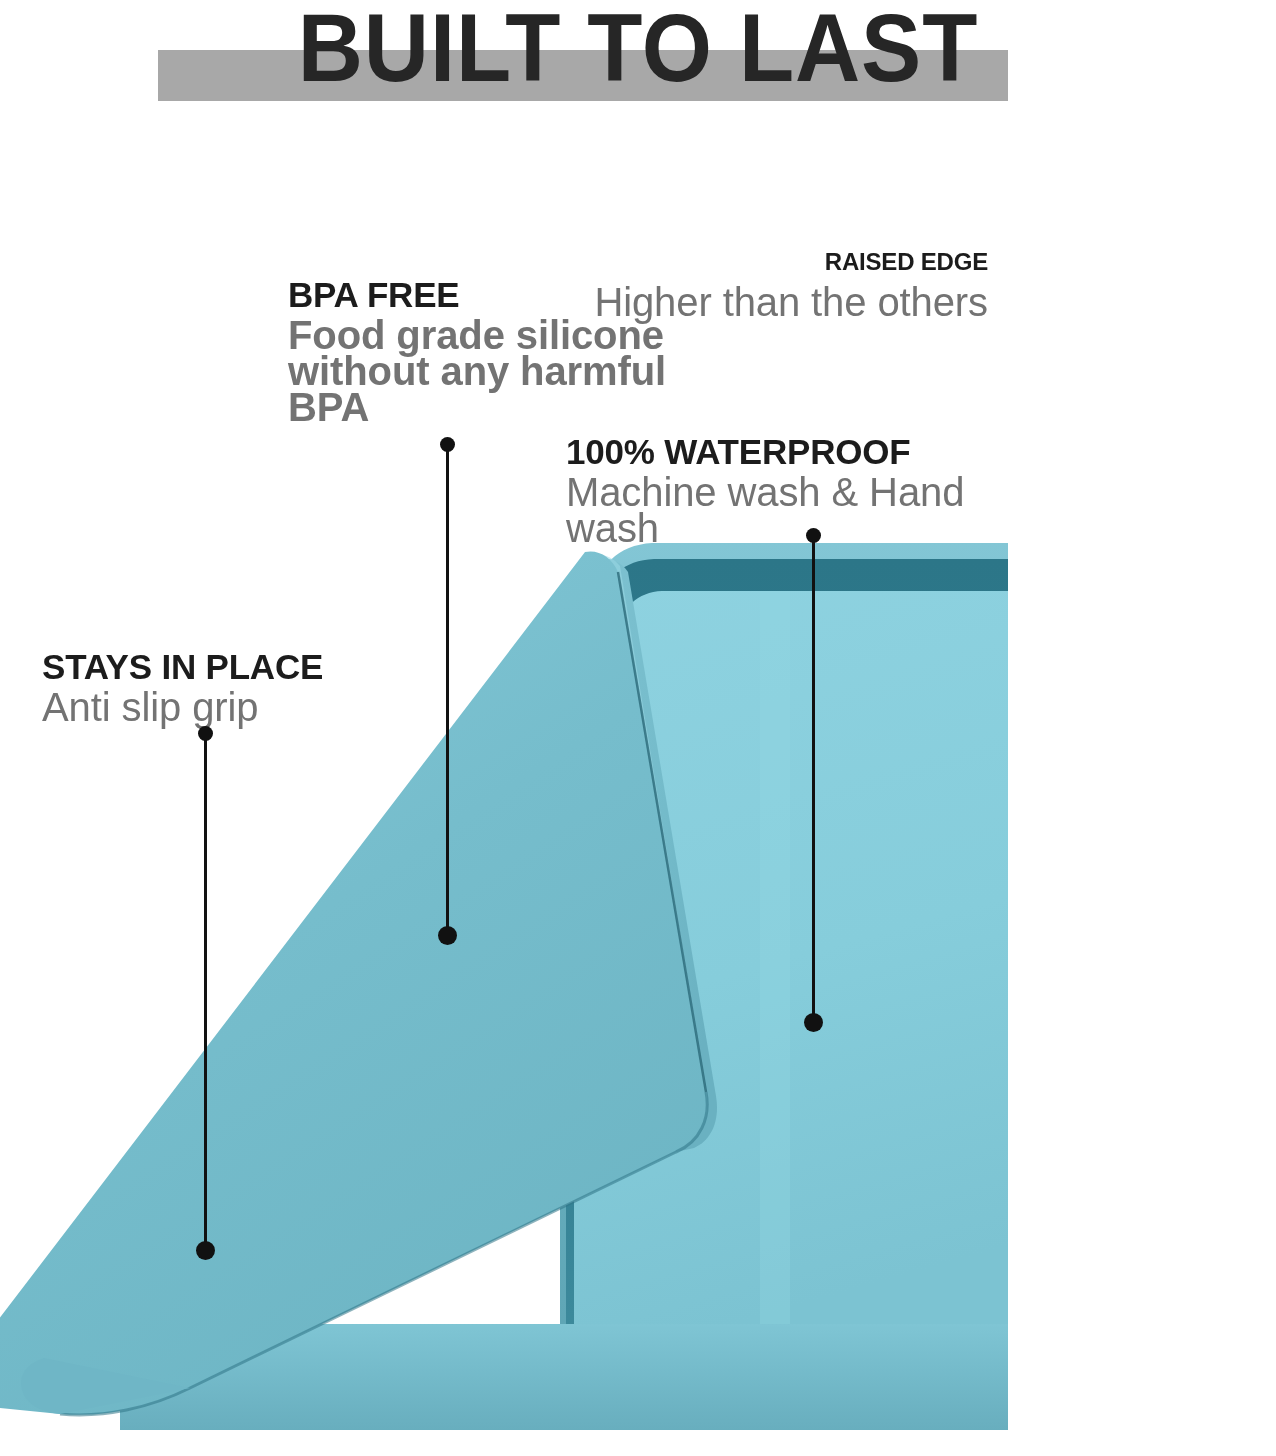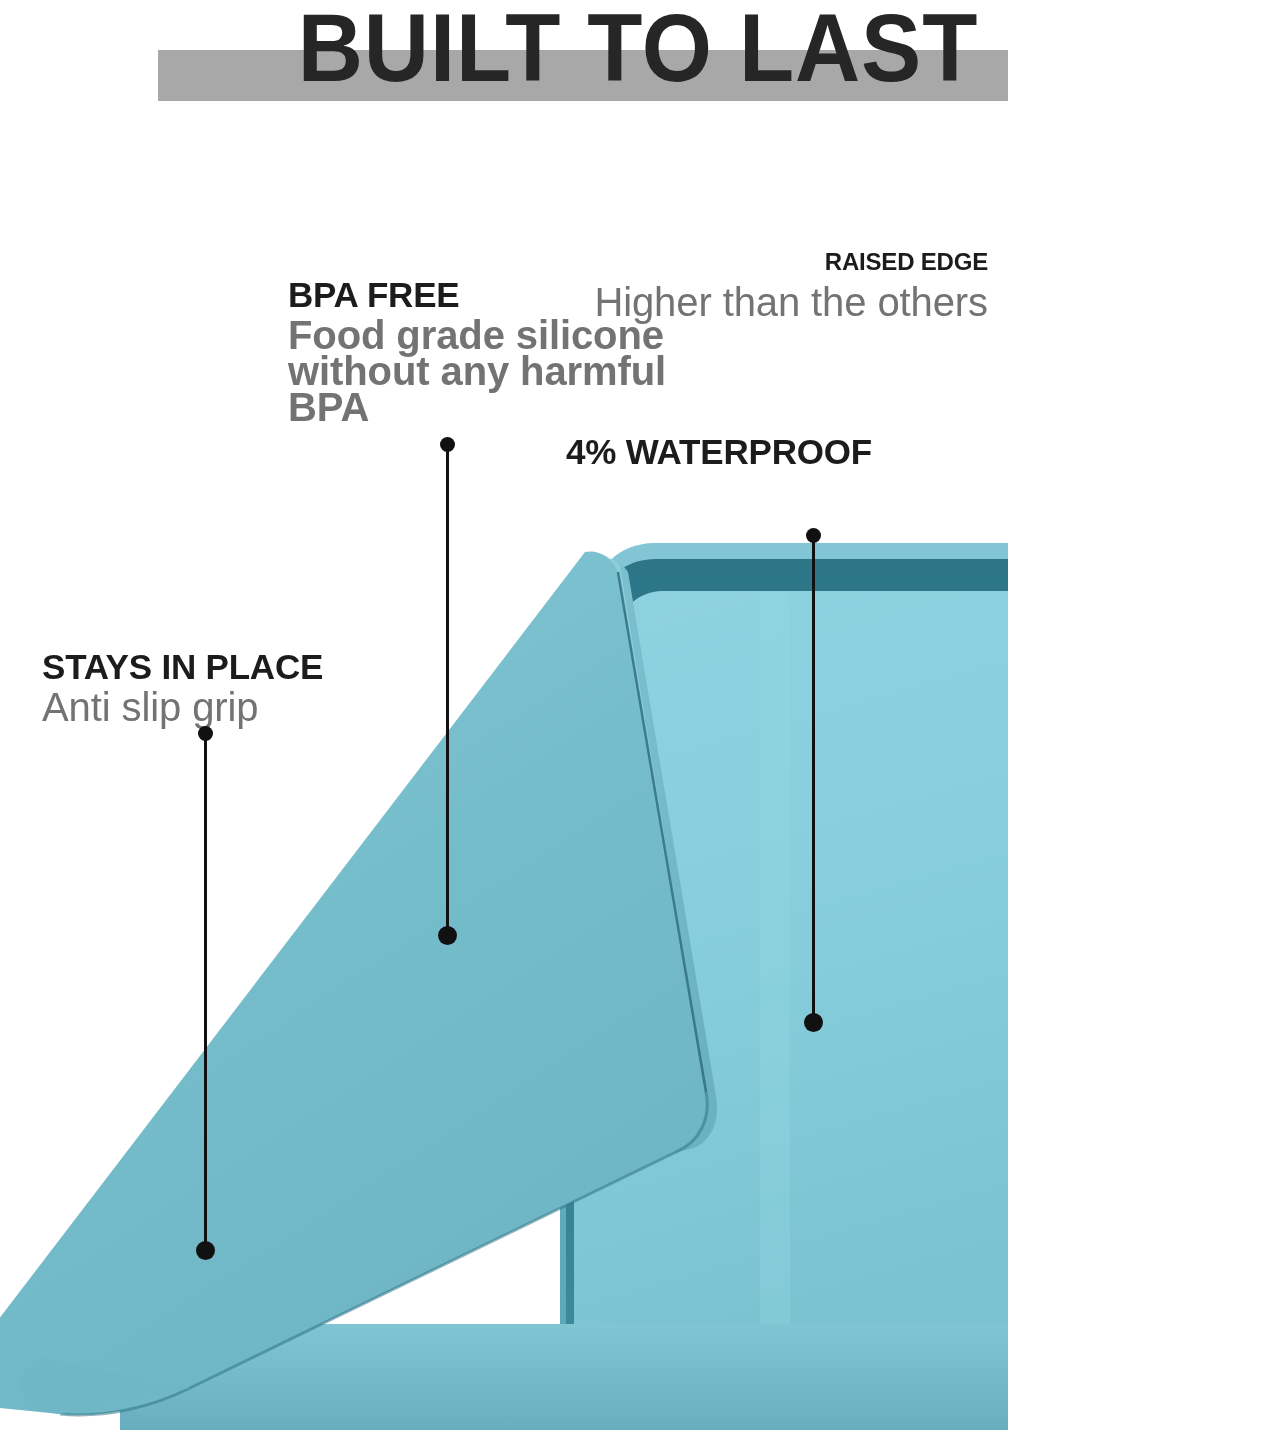"4% WATERPROOF" div.headline { text: 4% -> 100% }
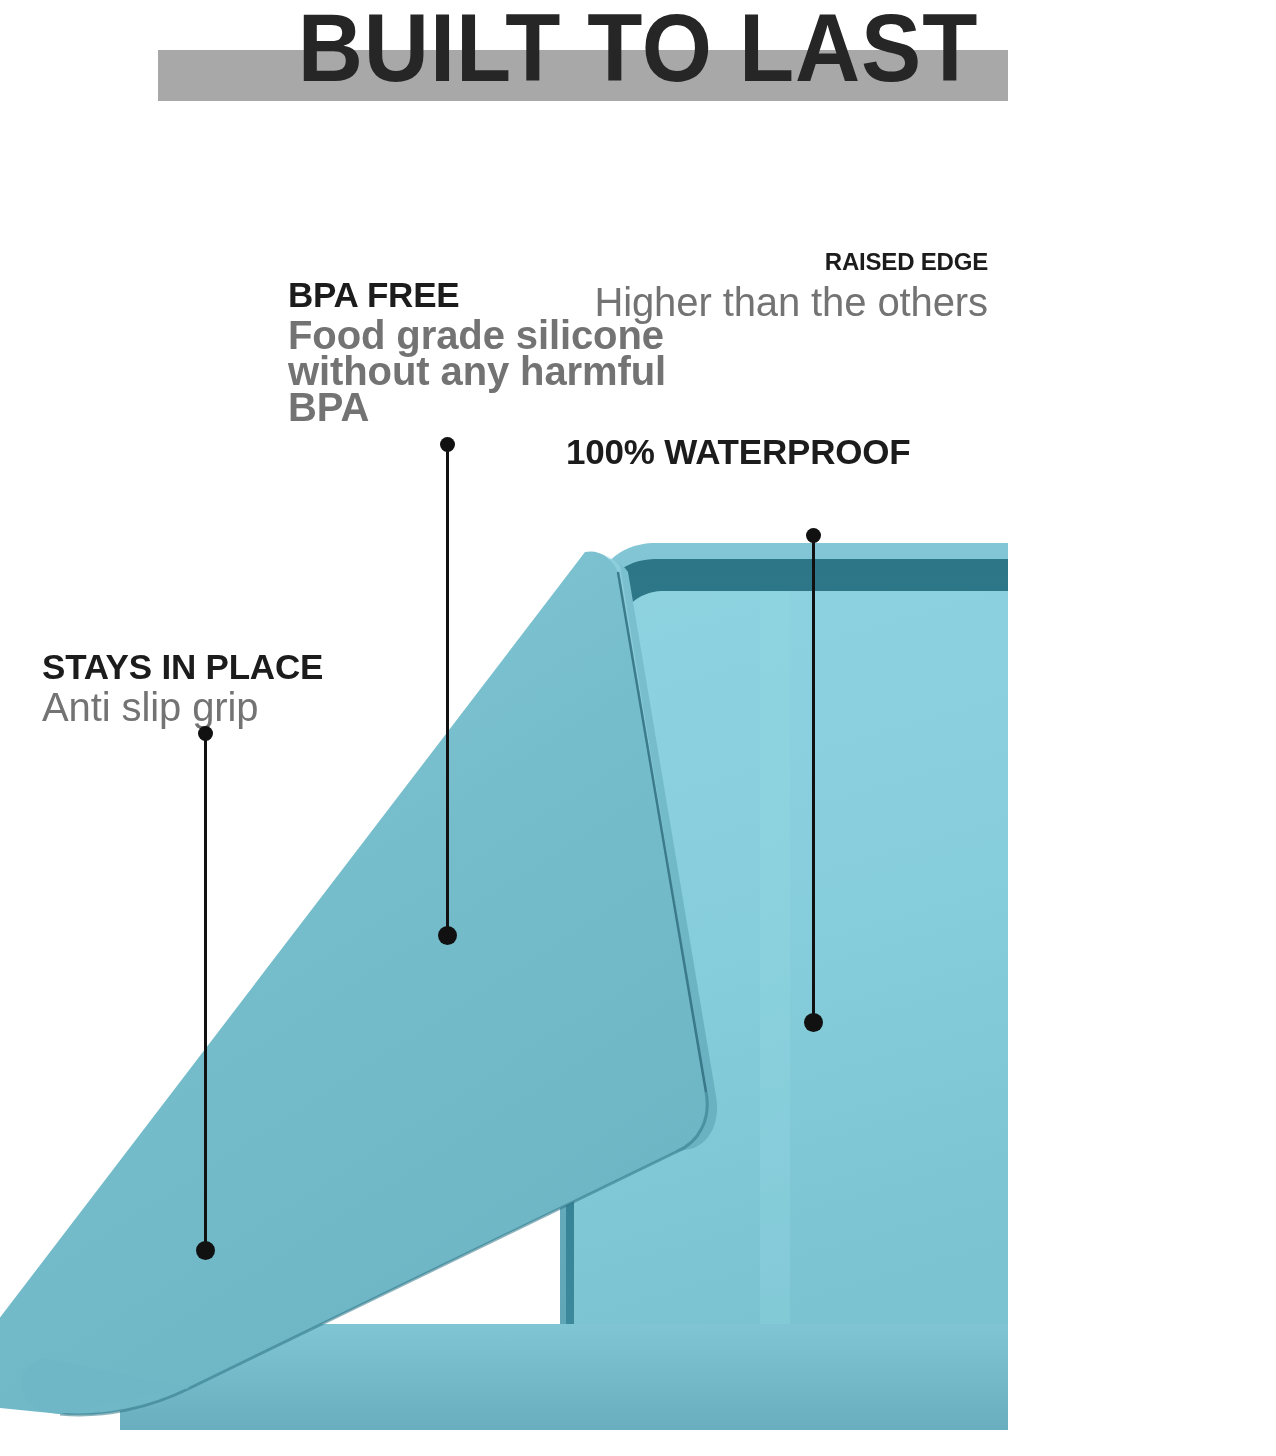"Machine wash & Hand wash" div.subline { html: none -> <div>Machine wash &amp; Hand wash</div> }
